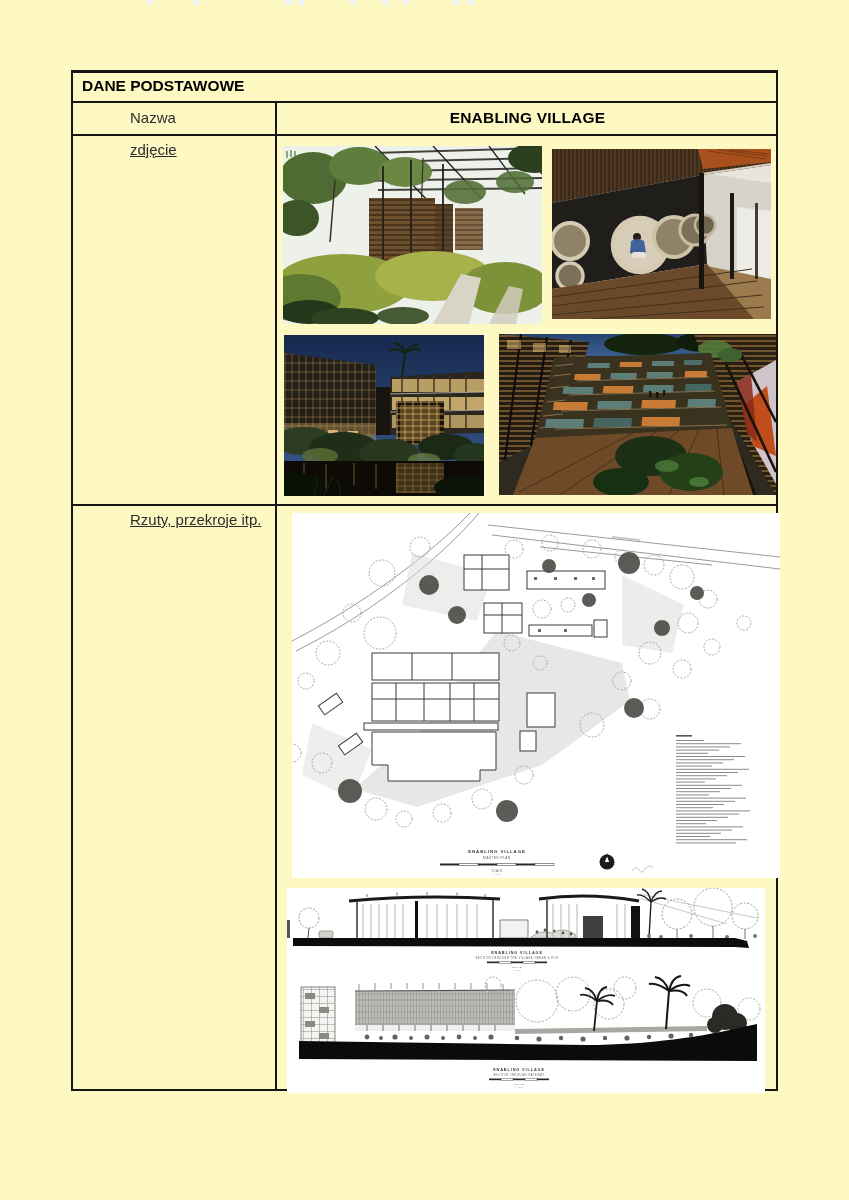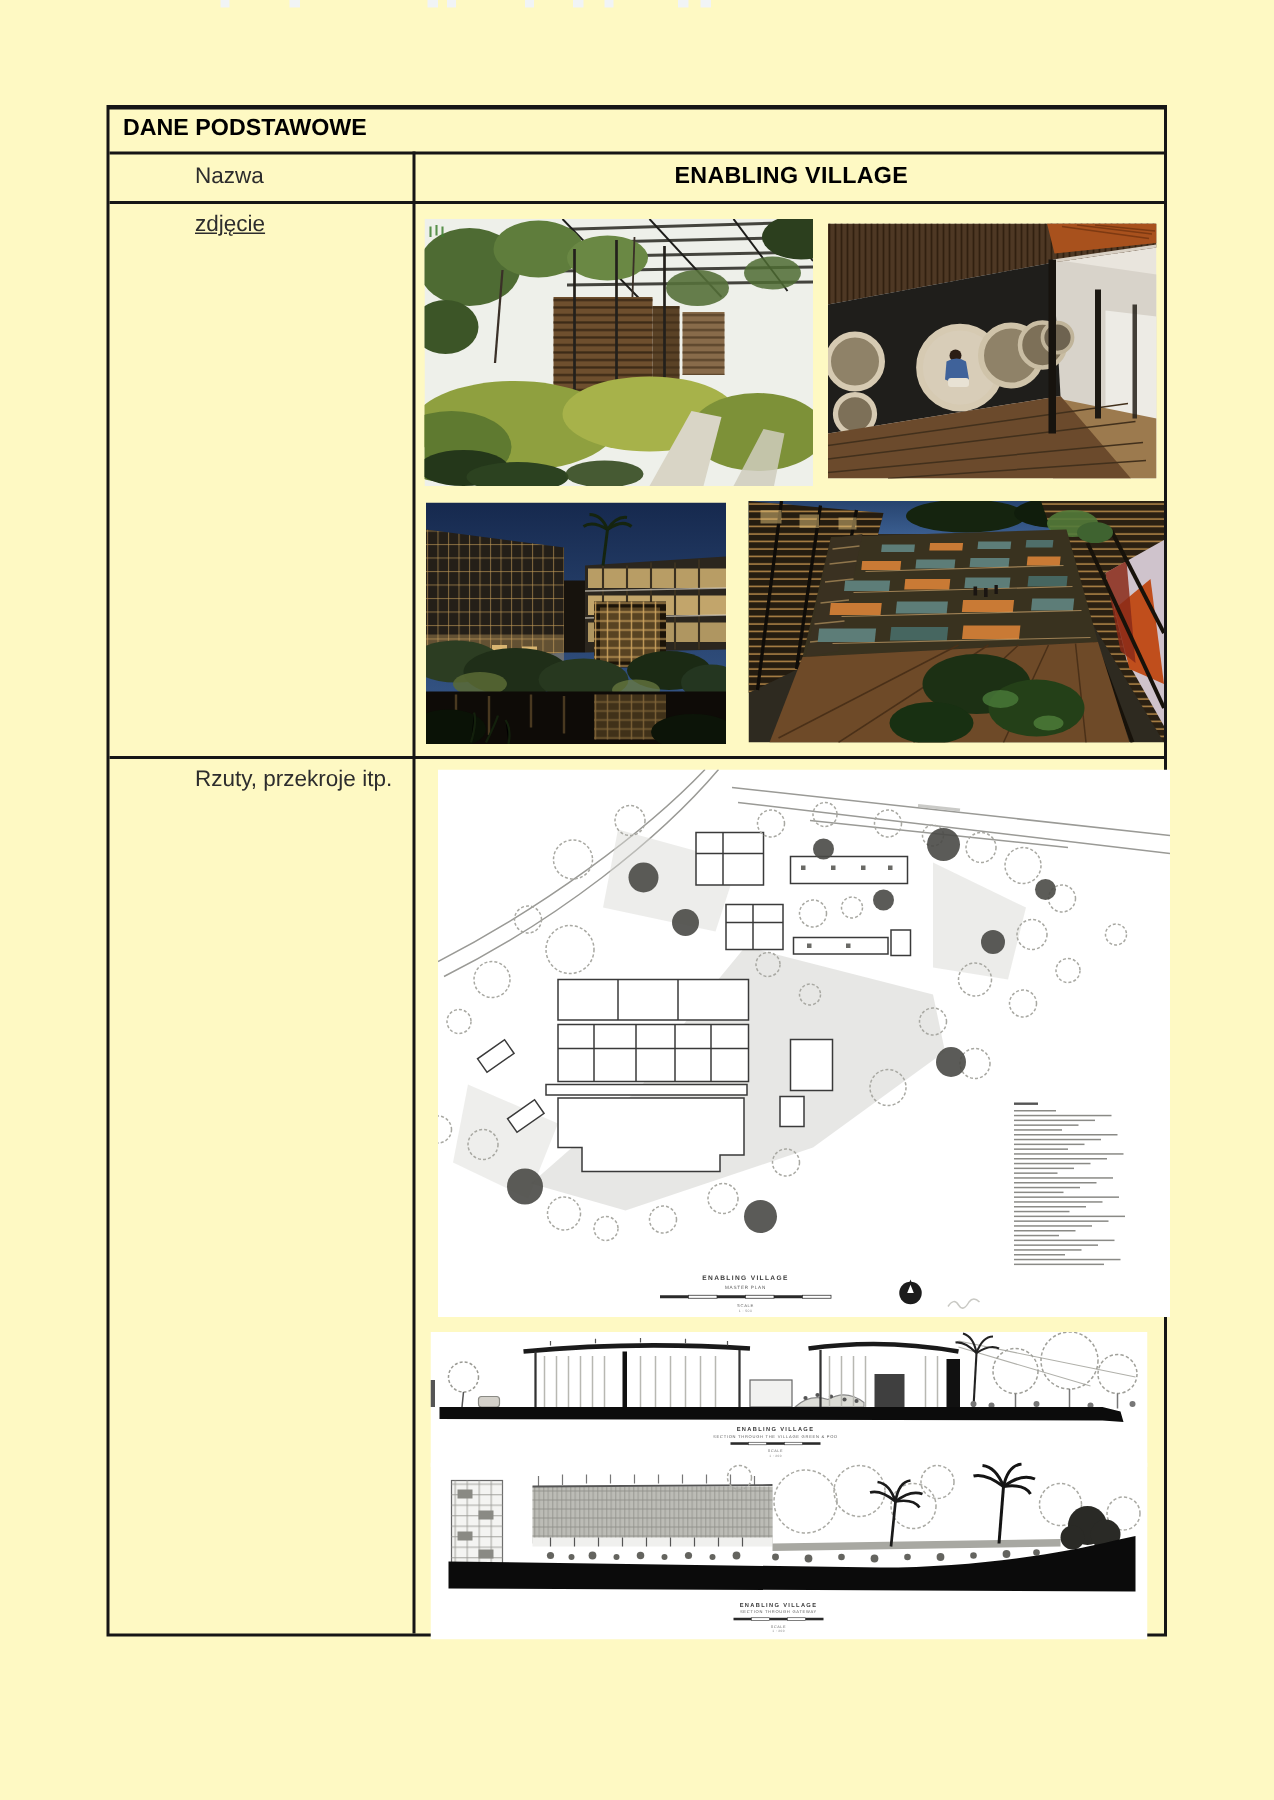"Rzuty, przekroje itp." div.lbl { text-decoration: none -> underline }
